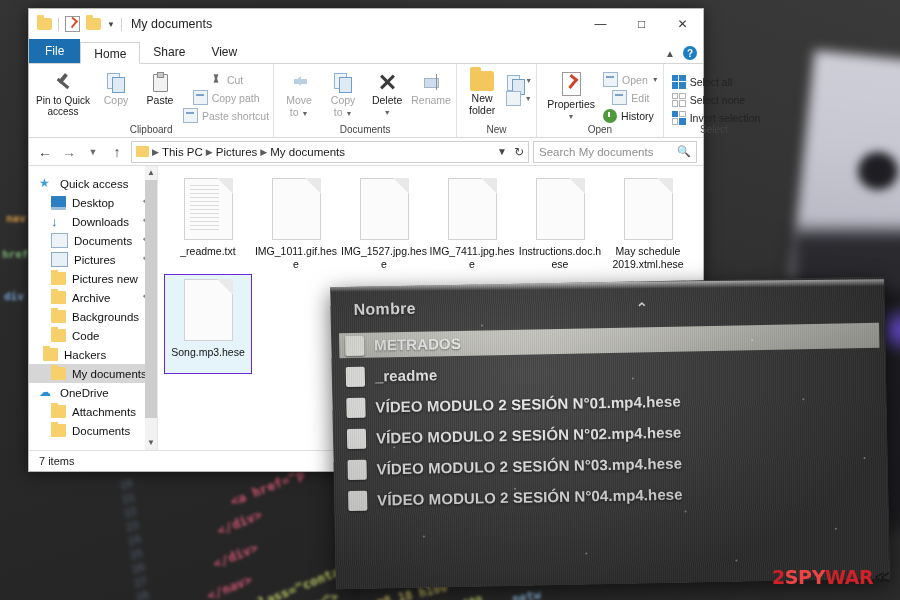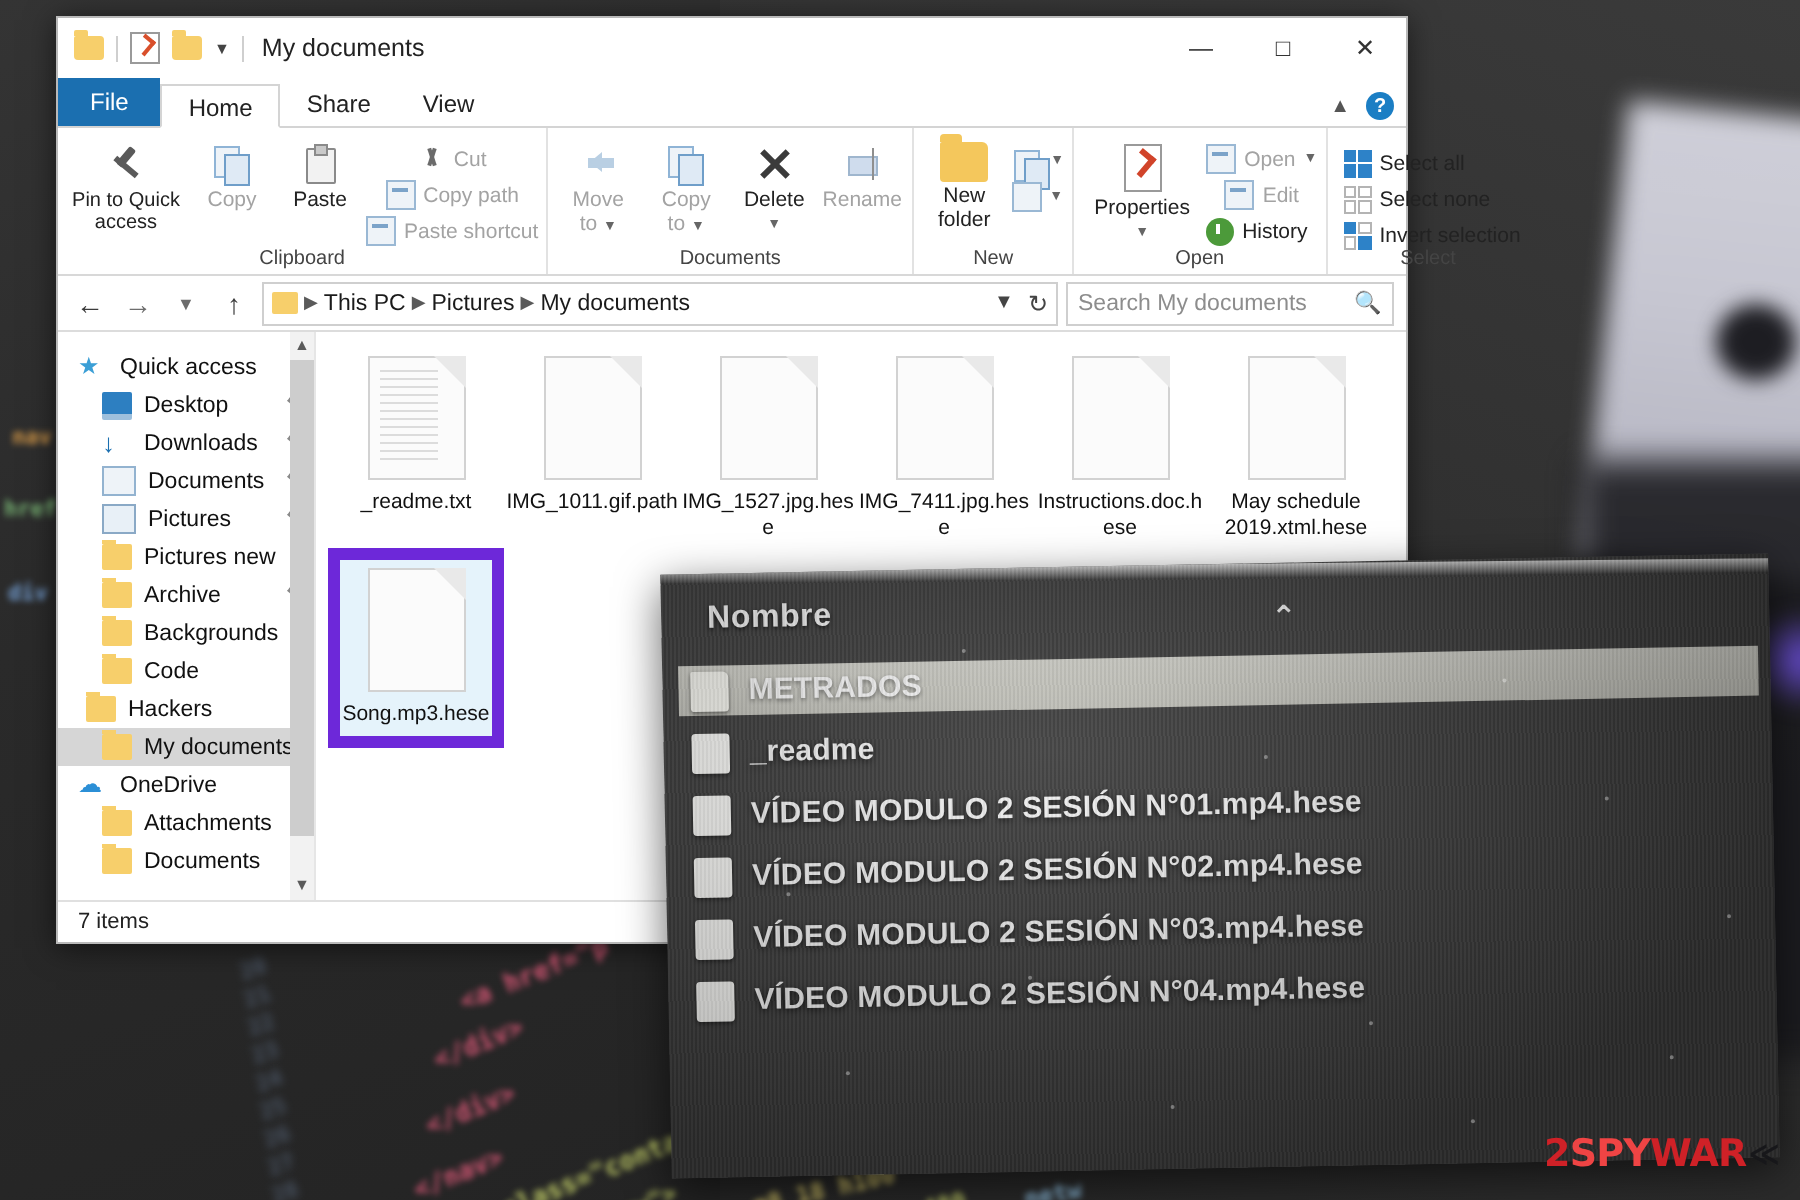"IMG_1011.gif.path" div.fname { text: 1011.gif.path -> 1011.gif.hese }
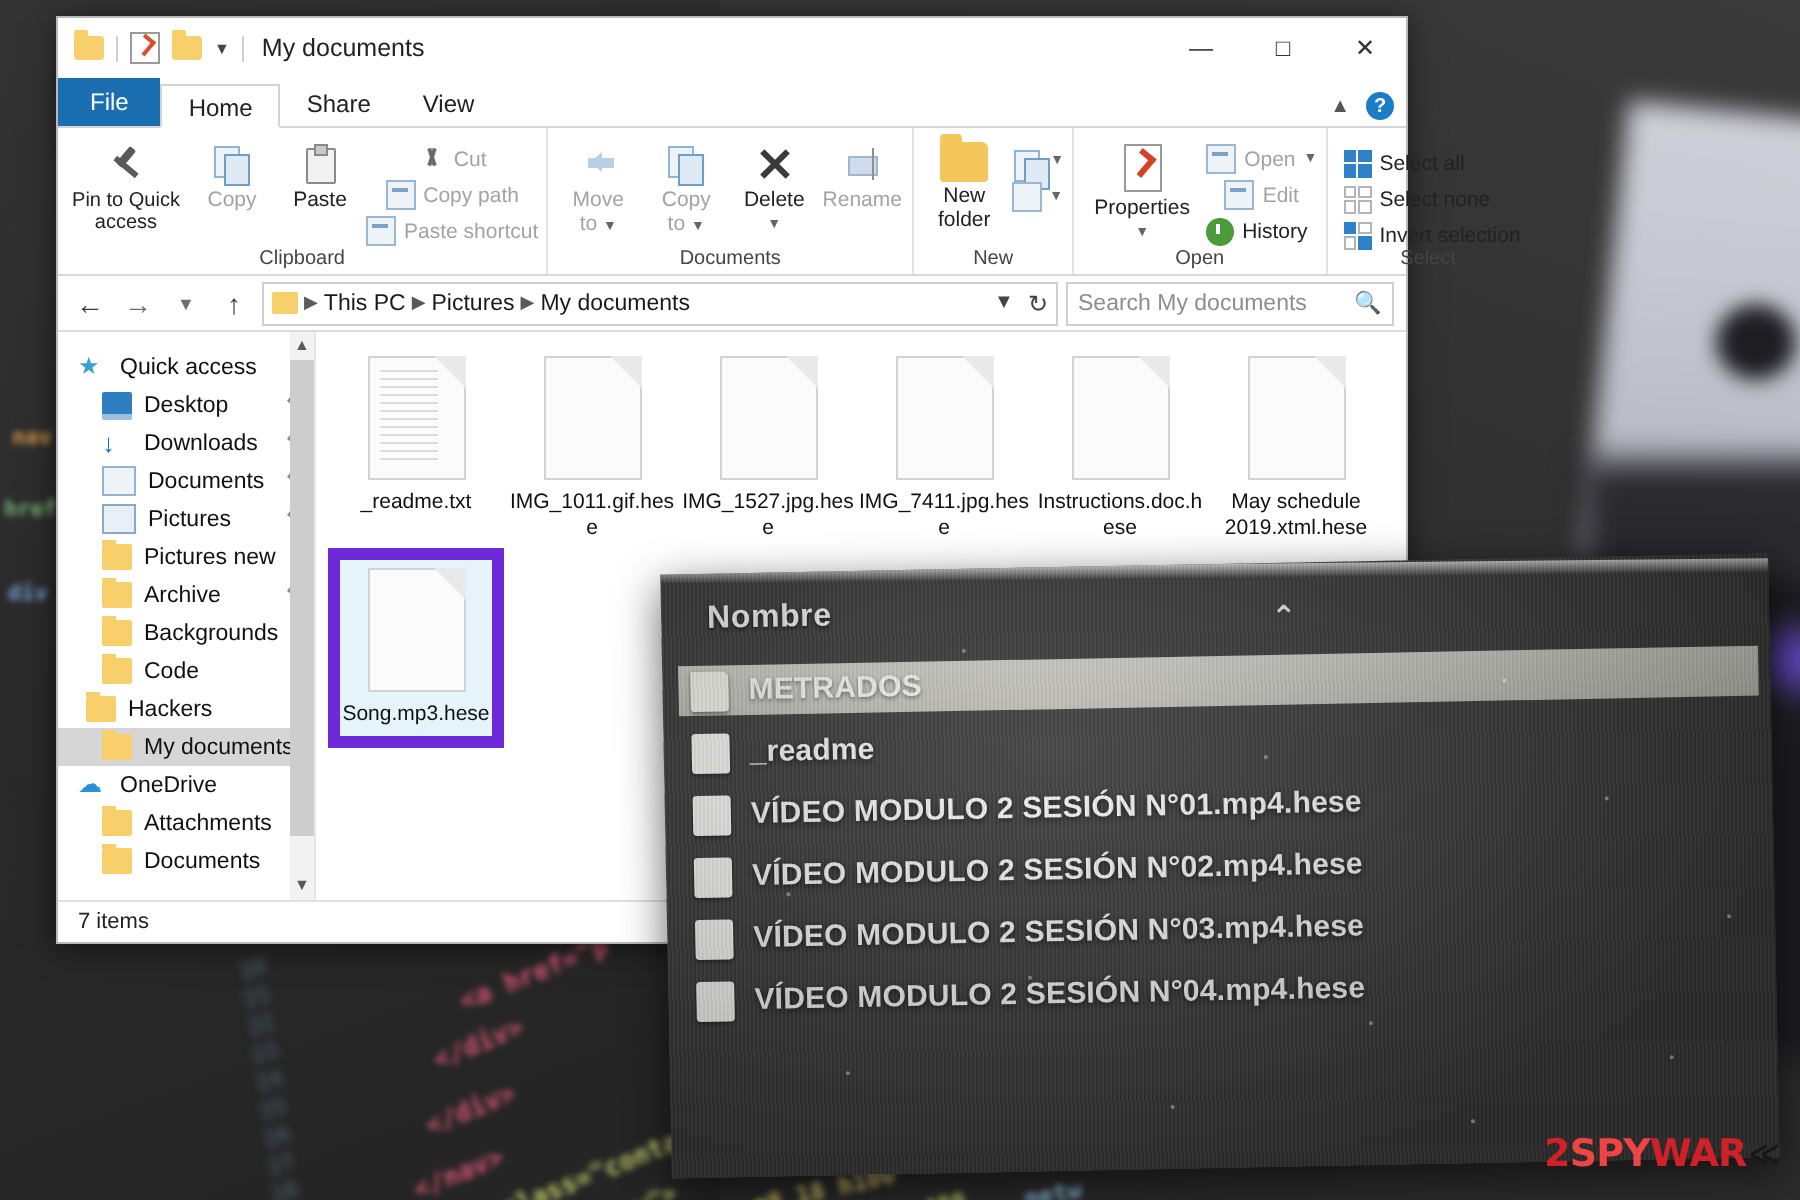"Song.mp3.hese" .tile.sel { border: 6px solid #6d28d9 -> 1px solid #6d28d9 }
